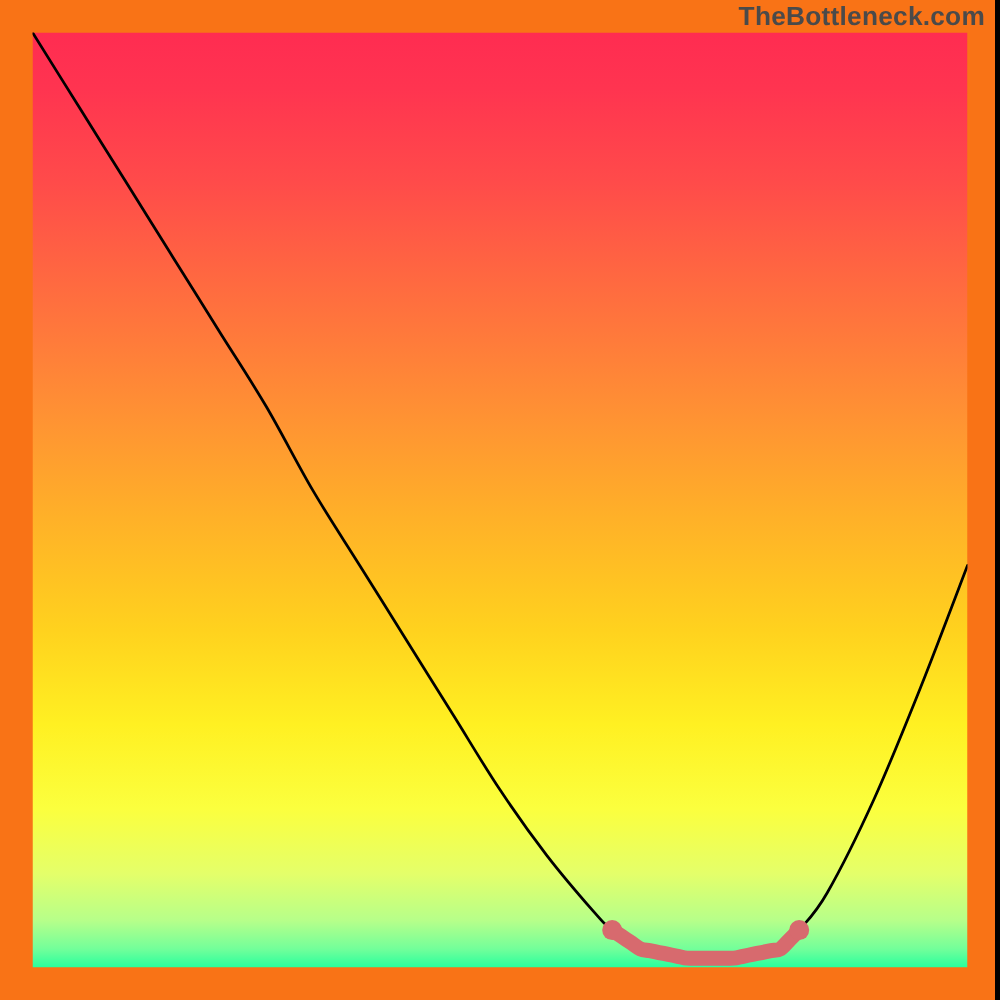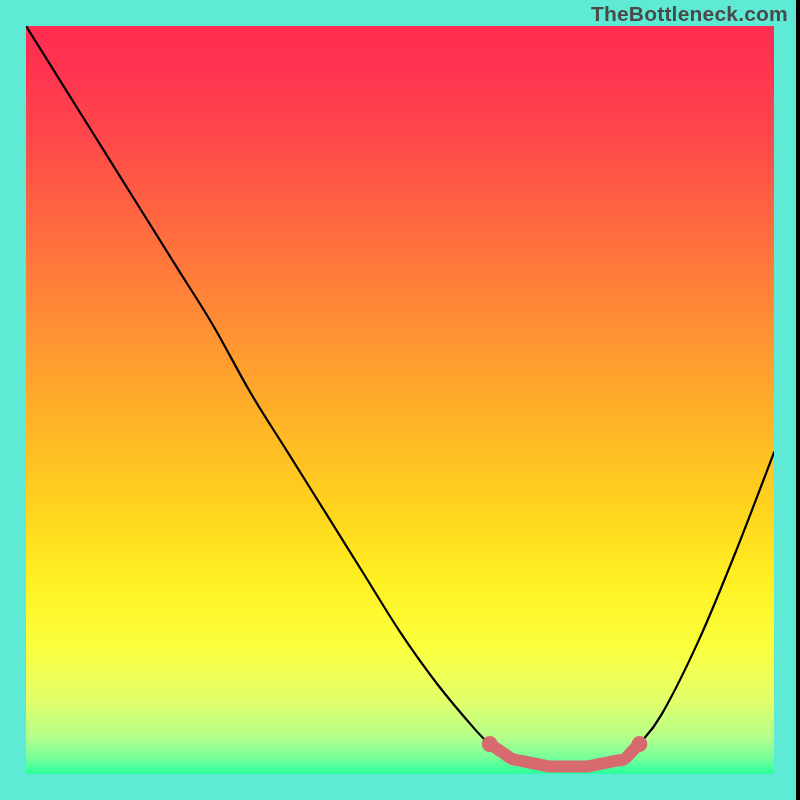"TheBottleneck.com" .stage { background: #5eead4 -> #f97316 }
